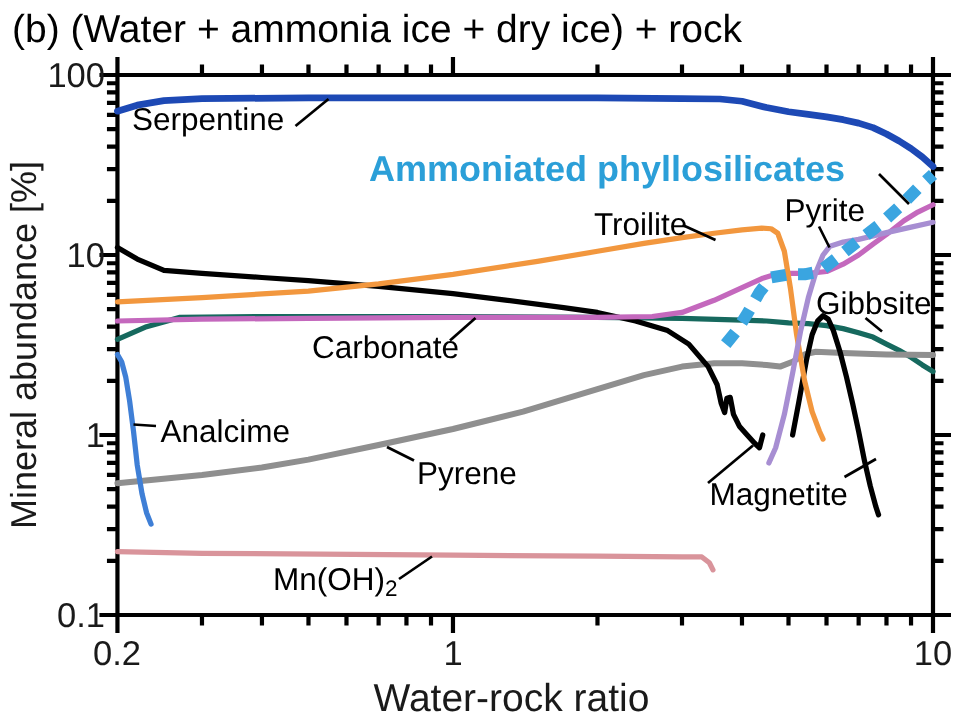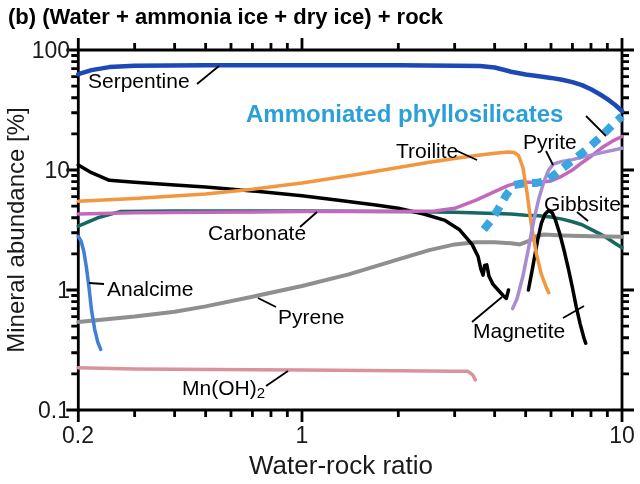"(b) (Water + ammonia ice" .fig-title { font-size: 22px -> 26px; font-weight: 700 -> 400 }
